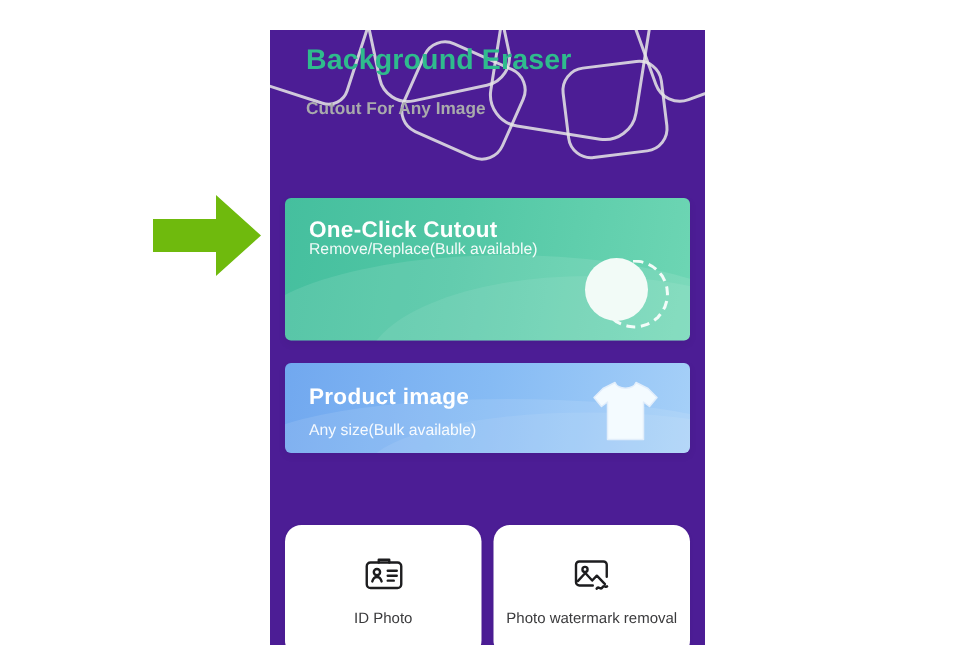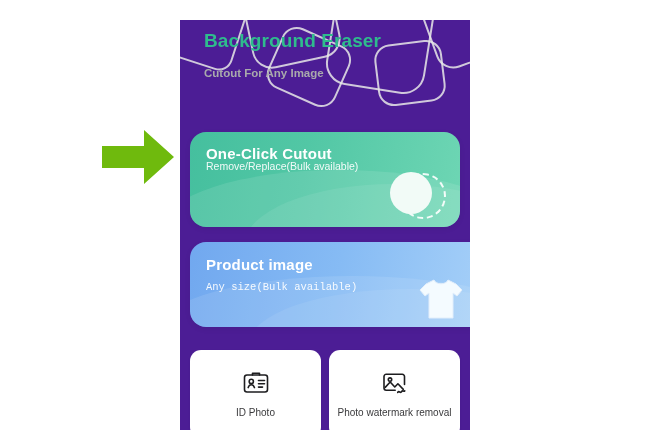"One-Click Cutout" .card { border-radius: 16px -> 4px }
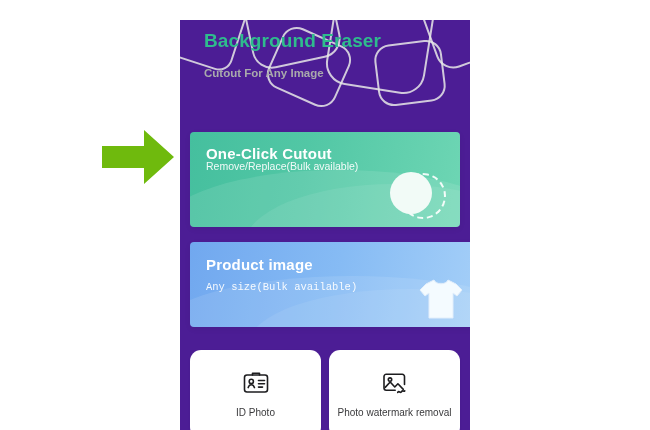"Product image" .card-blue { height: 85px -> 60px; padding-left: 24px -> none }
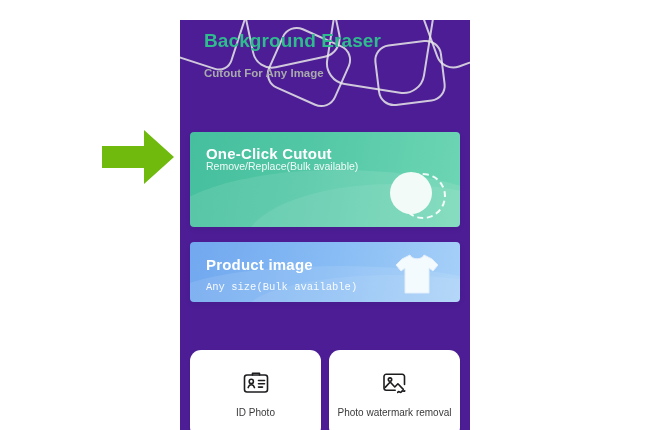"Any size(Bulk available)" .card-blue .card-sub { font-family: Liberation Mono, monospace -> none }
